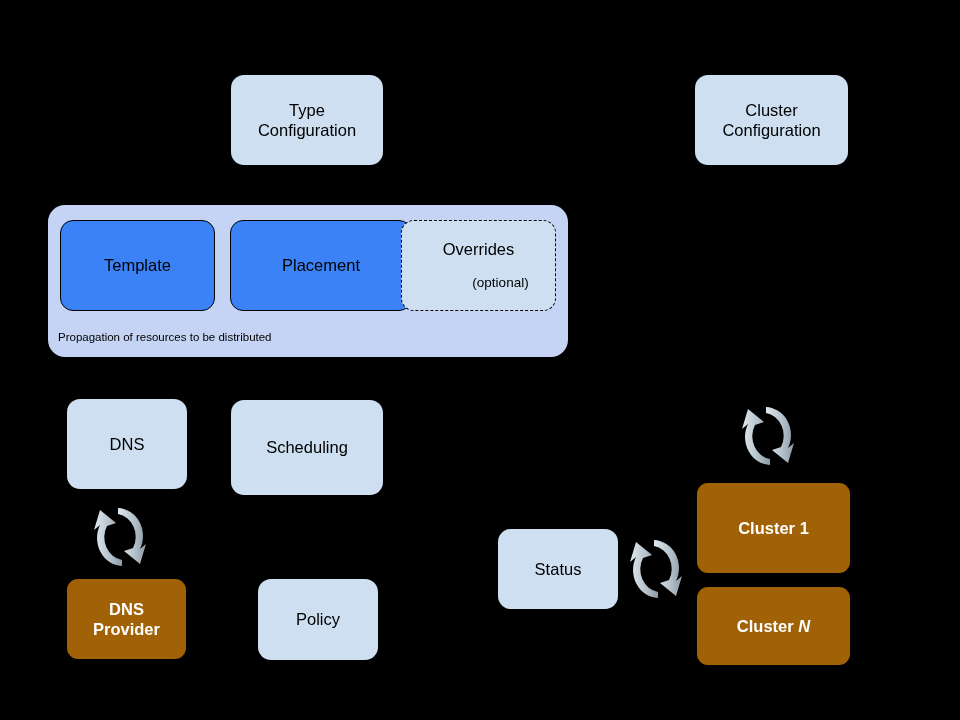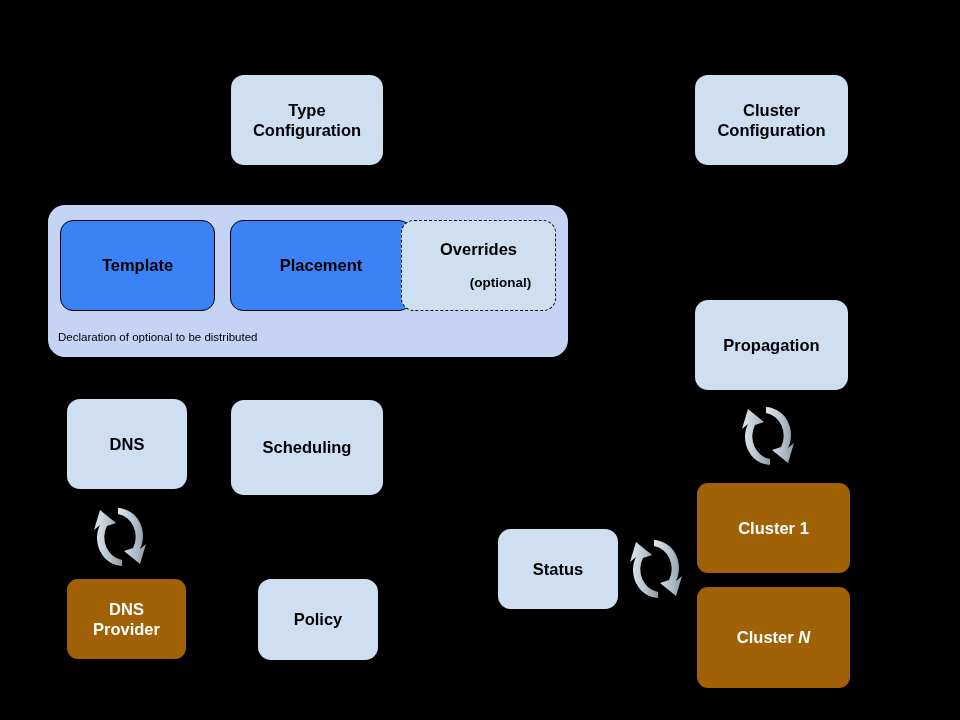"Type" .node { font-weight: bold -> none }
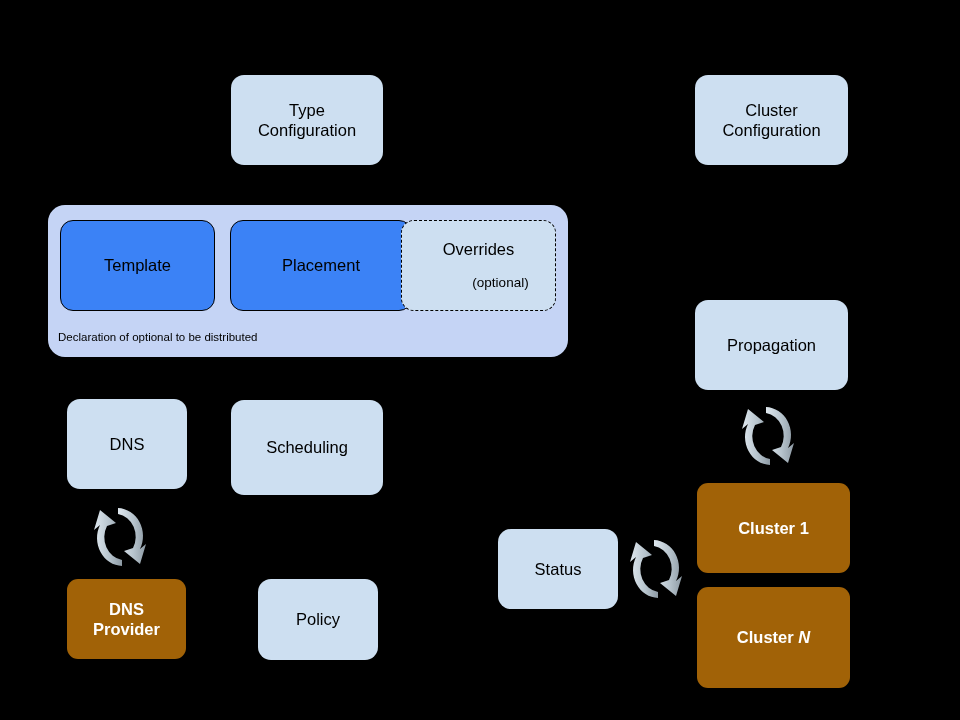"Declaration of optional to be" div.group-caption { text: Declaration of optional -> Propagation of resources }
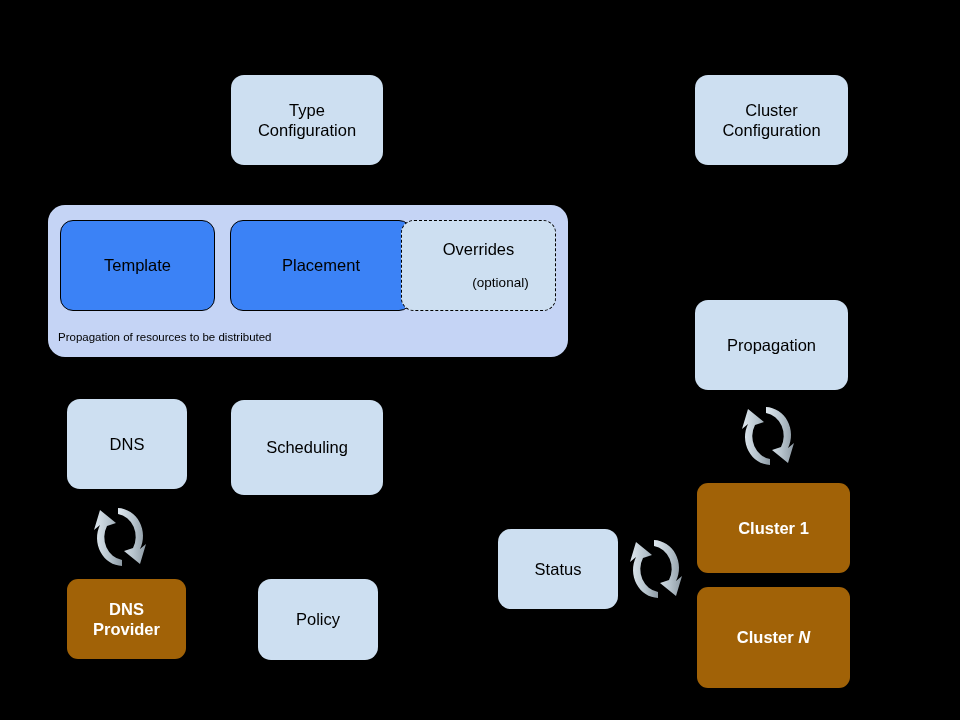"Propagation" div.node { html: <div> <span>Propagation</span> </div> -> none }
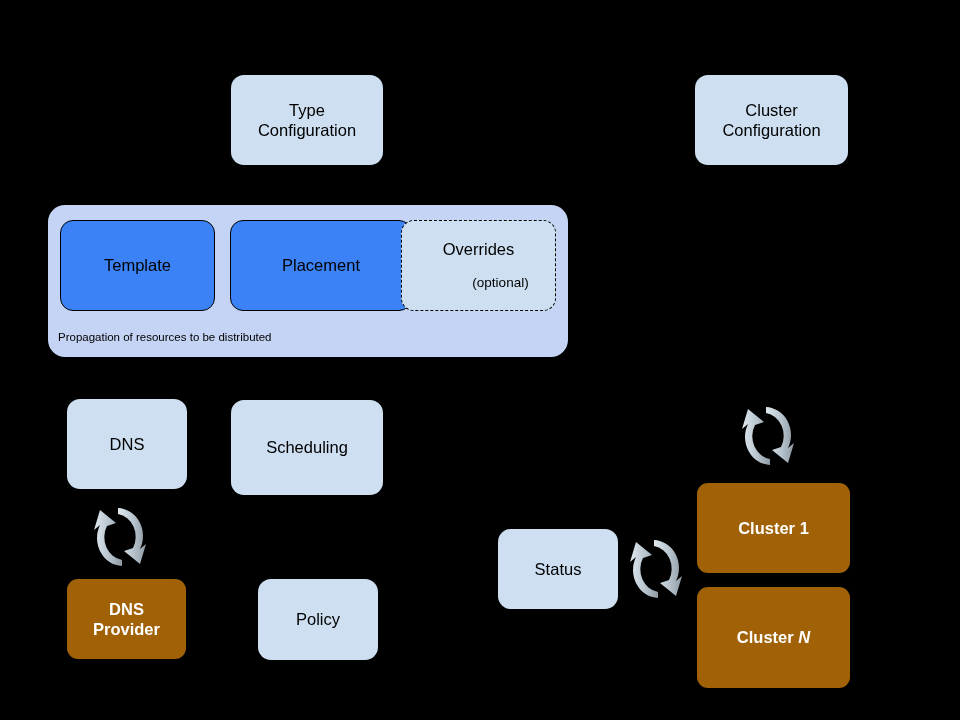"Cluster N" div.node { height: 101px -> 78px }
